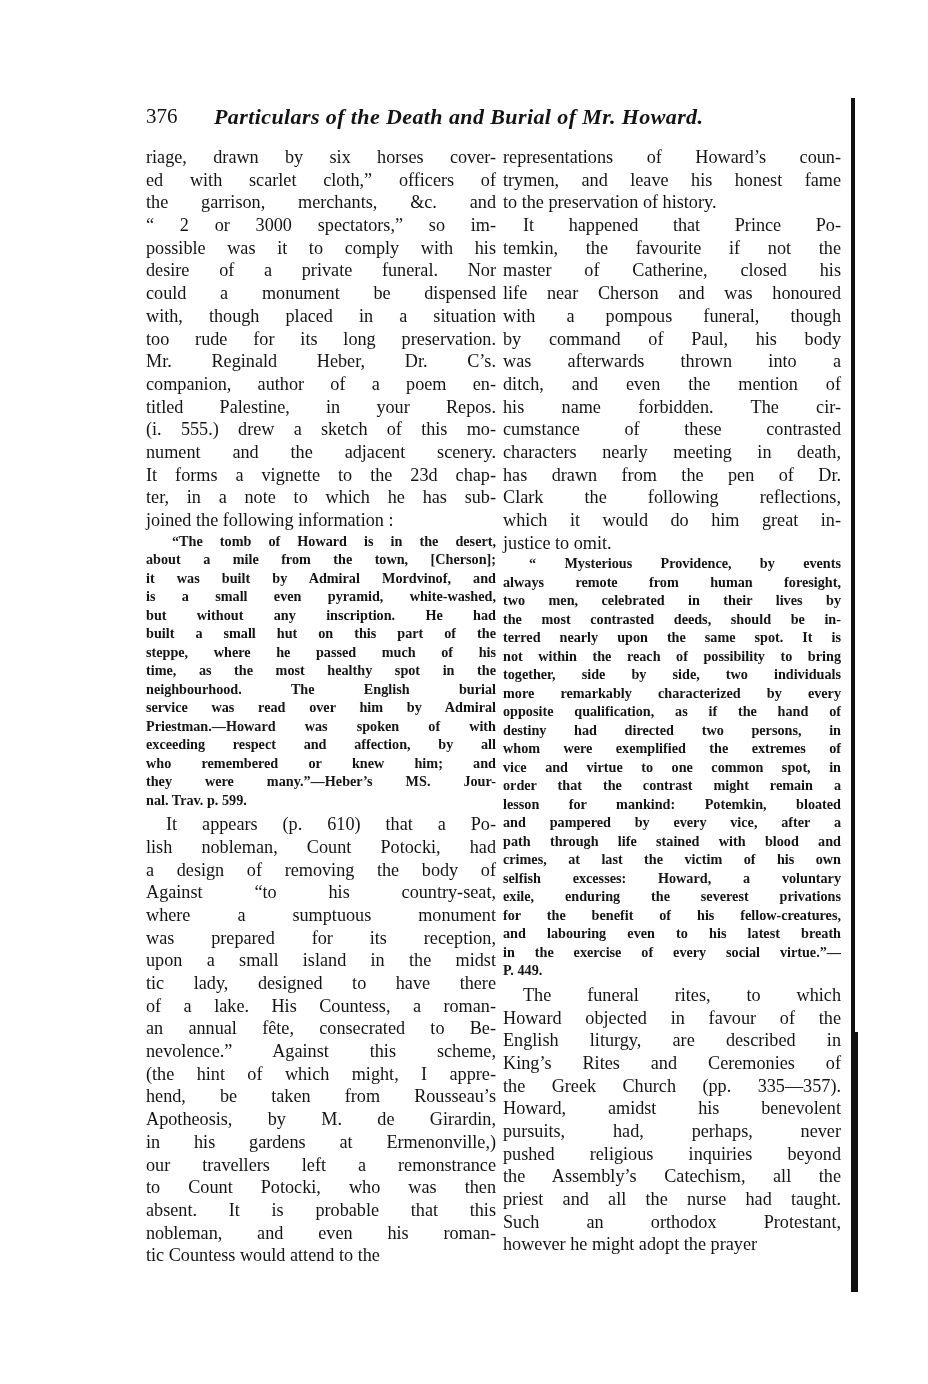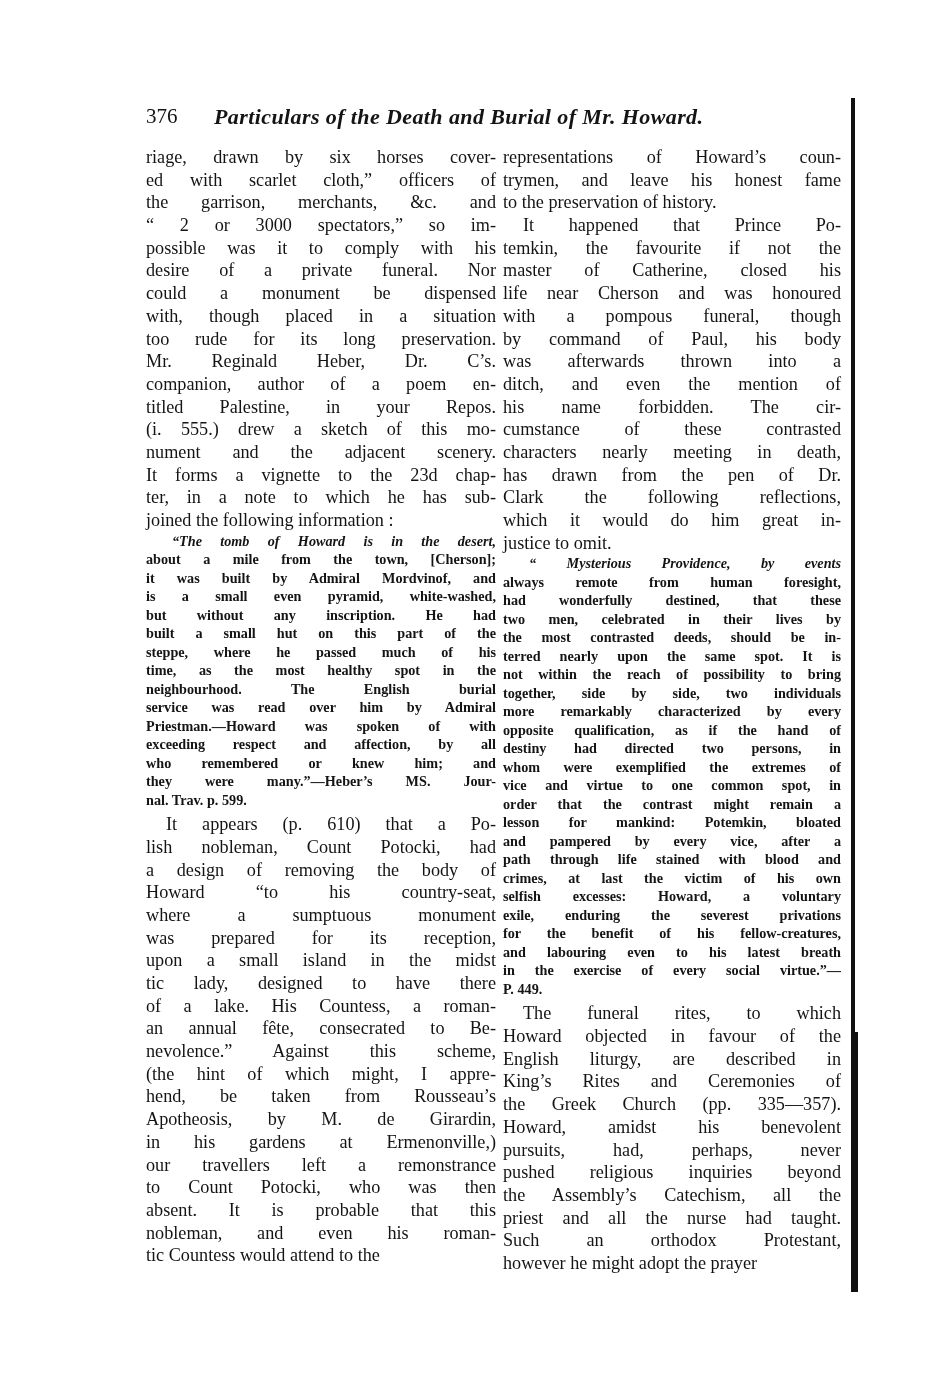"“The tomb of Howard is" .qindent { font-style: italic -> none }
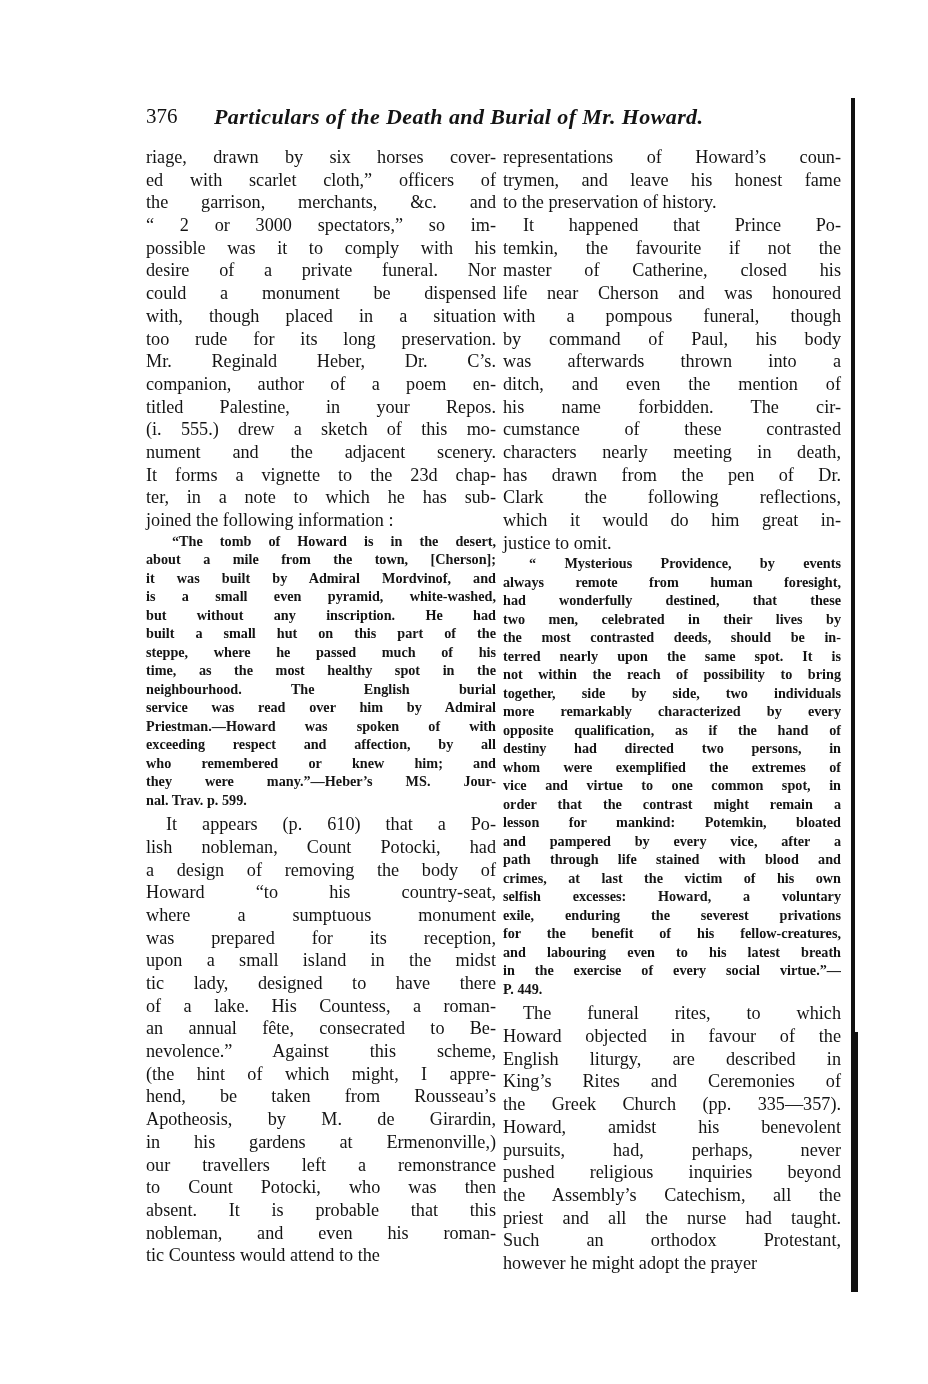"had wonderfully destined, that these" span.line { html: <span>had wonderfully destined, that these</span> -> none }
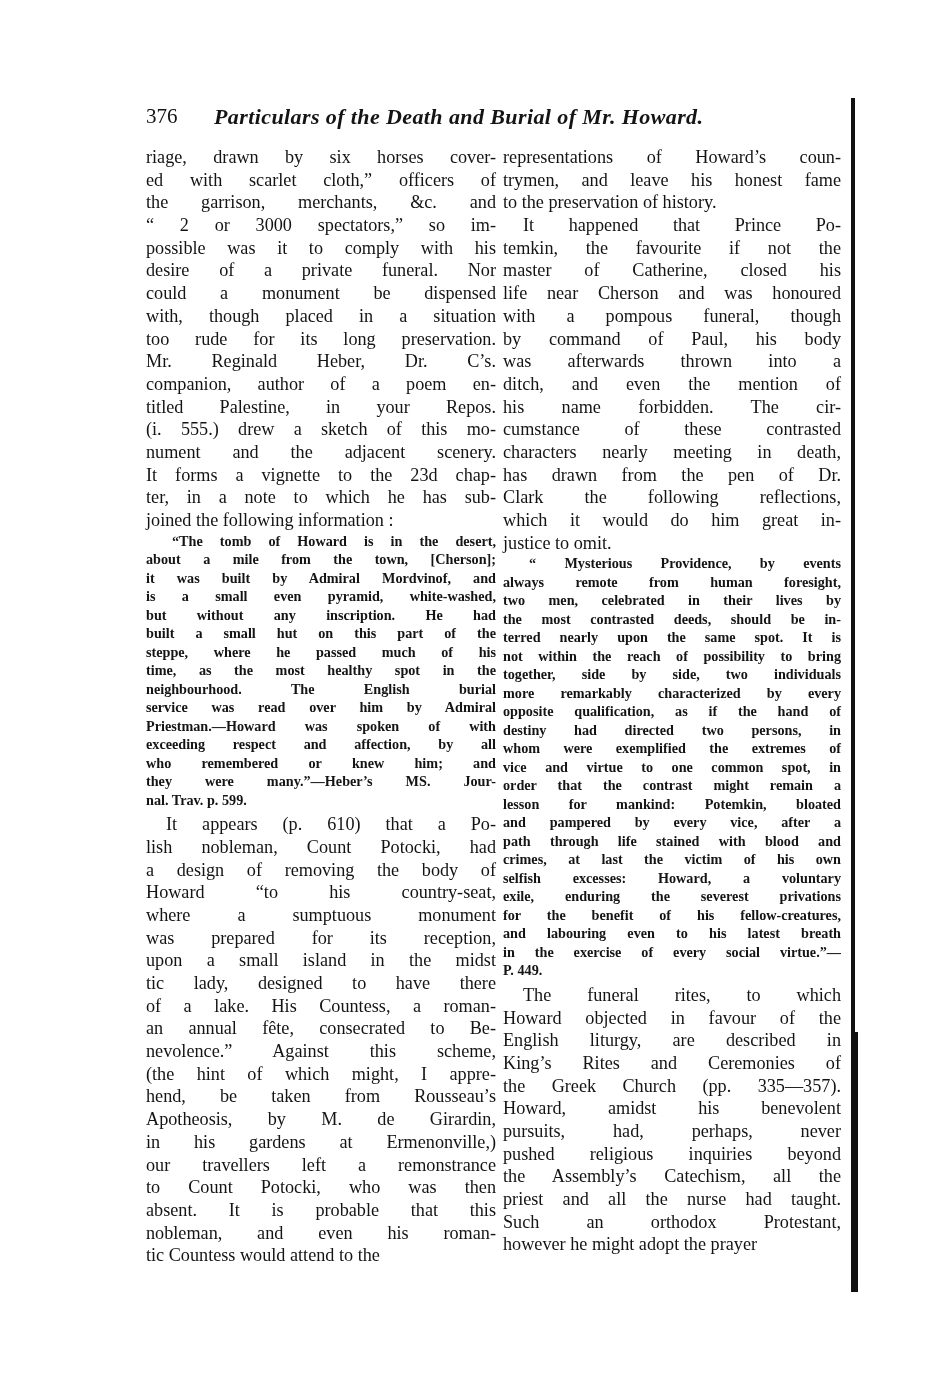"Howard “to his country-seat," span.line { text: Howard -> Against }
